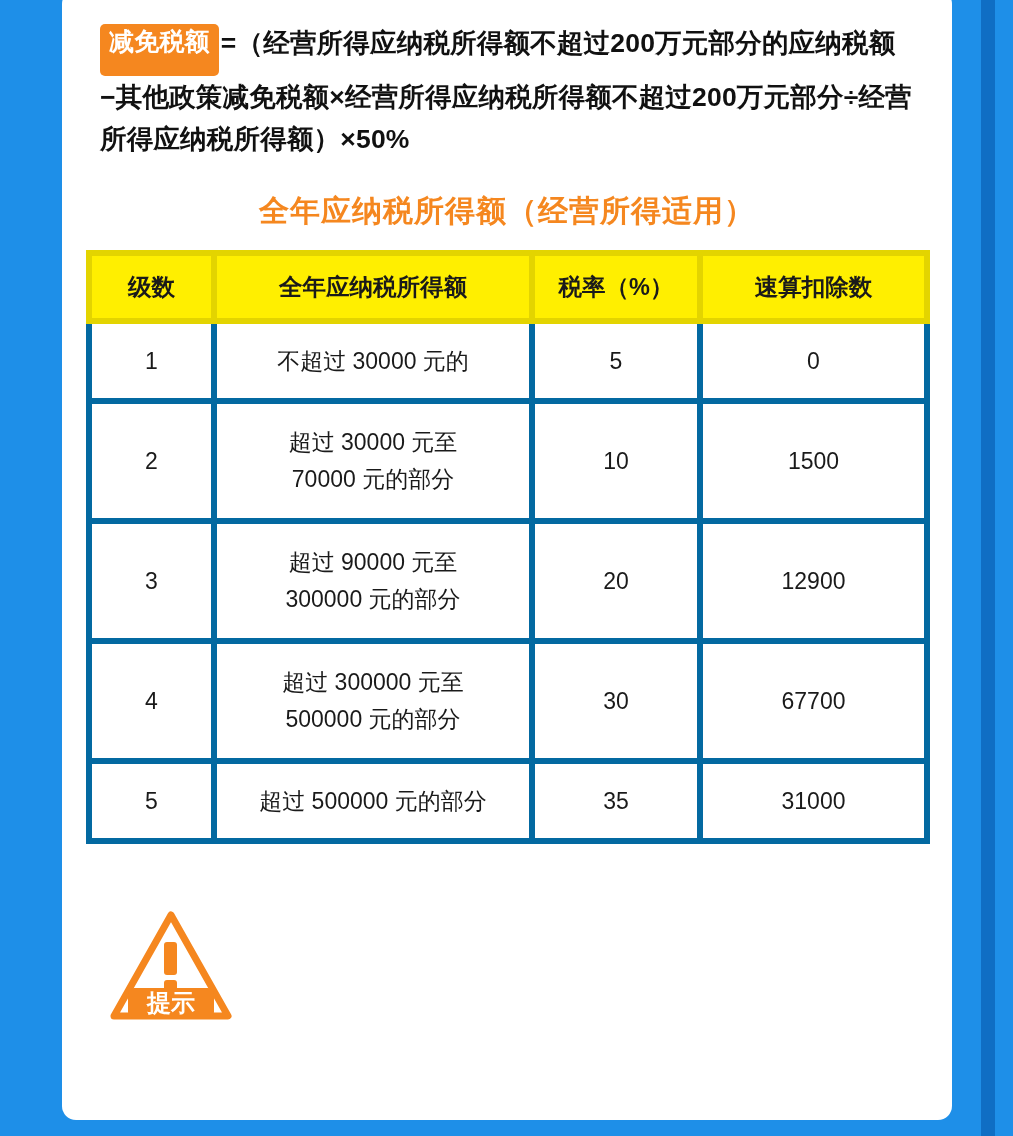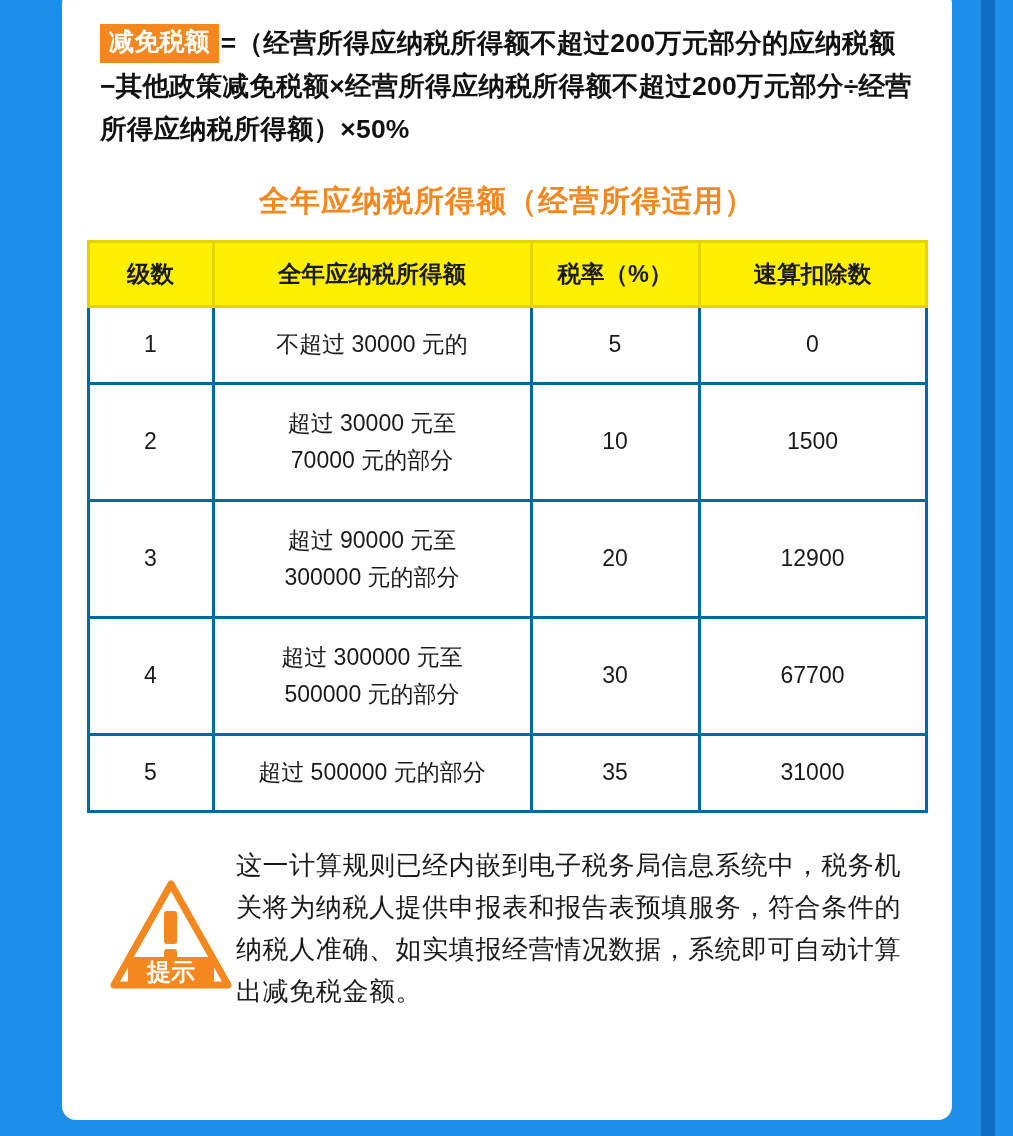"减免税额" .formula .hl { border-radius: 0 -> 5px; padding: 2px 9px 6px 9px -> 2px 9px 19px 9px }
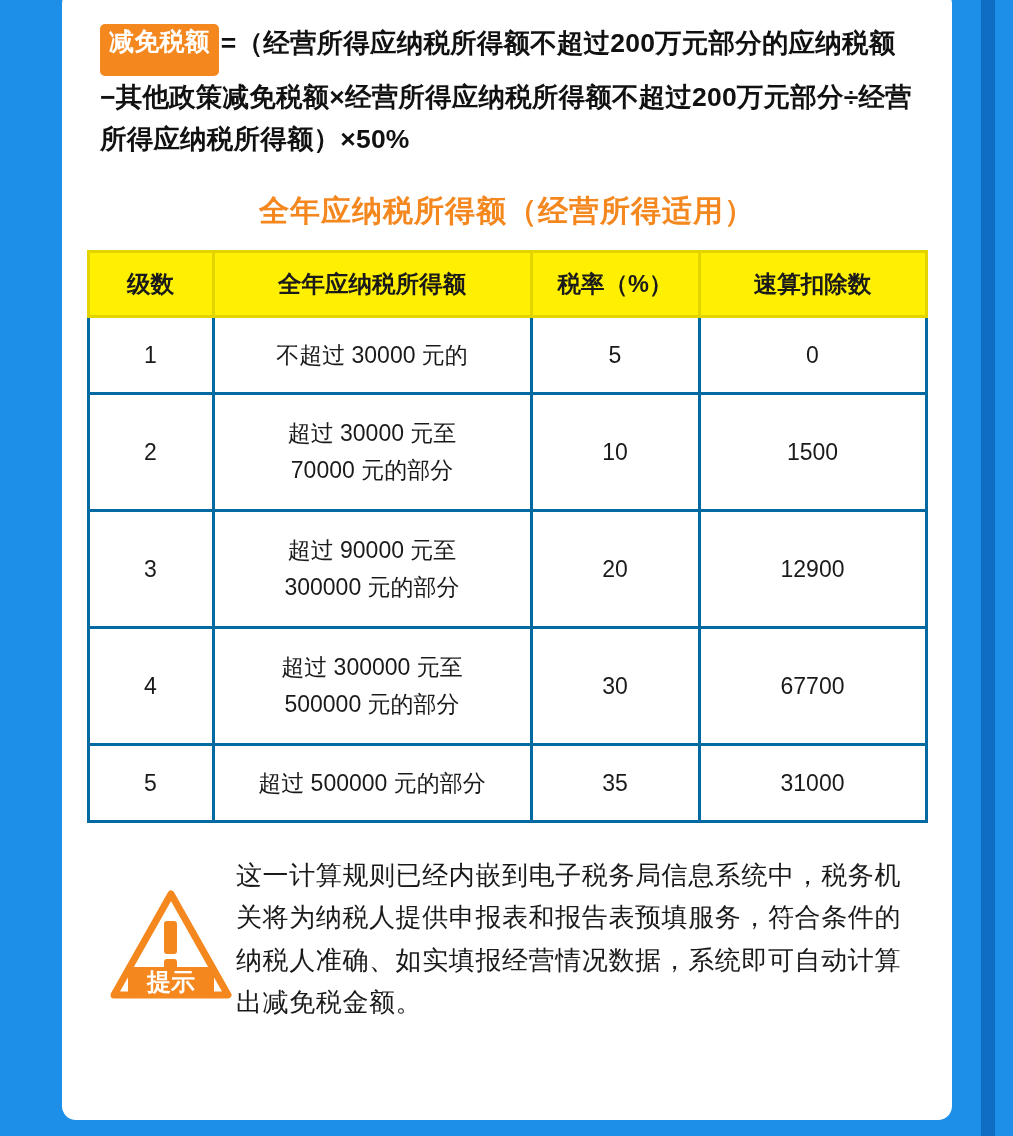"级数" table.rate-table th, table.rate-table td { border: 3px solid #0369a1 -> 6px solid #0369a1 }
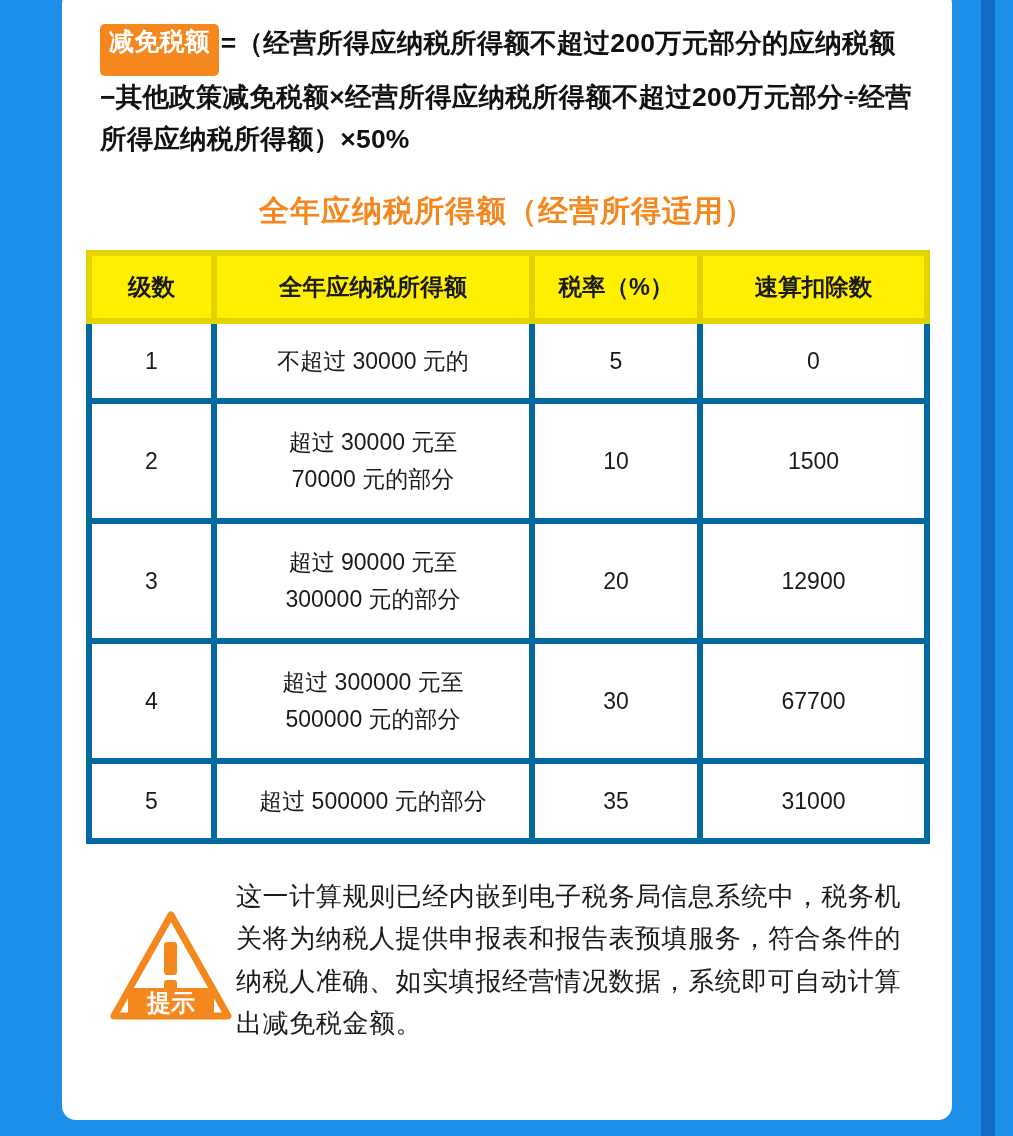"这一计算规则已经内嵌到电子税务局信息系统中，税务机关将为纳税人提供申报表和报告表" div.tip-text { html: <div>这一计算规则已经内嵌到电子税务局信息系统中，税务机关将为纳税人提供申报表和报告表预填服务，符合条件的纳税人准确、如实填报经营情况数据，系统即可自动计算出减免税金额。</div> -> none }
